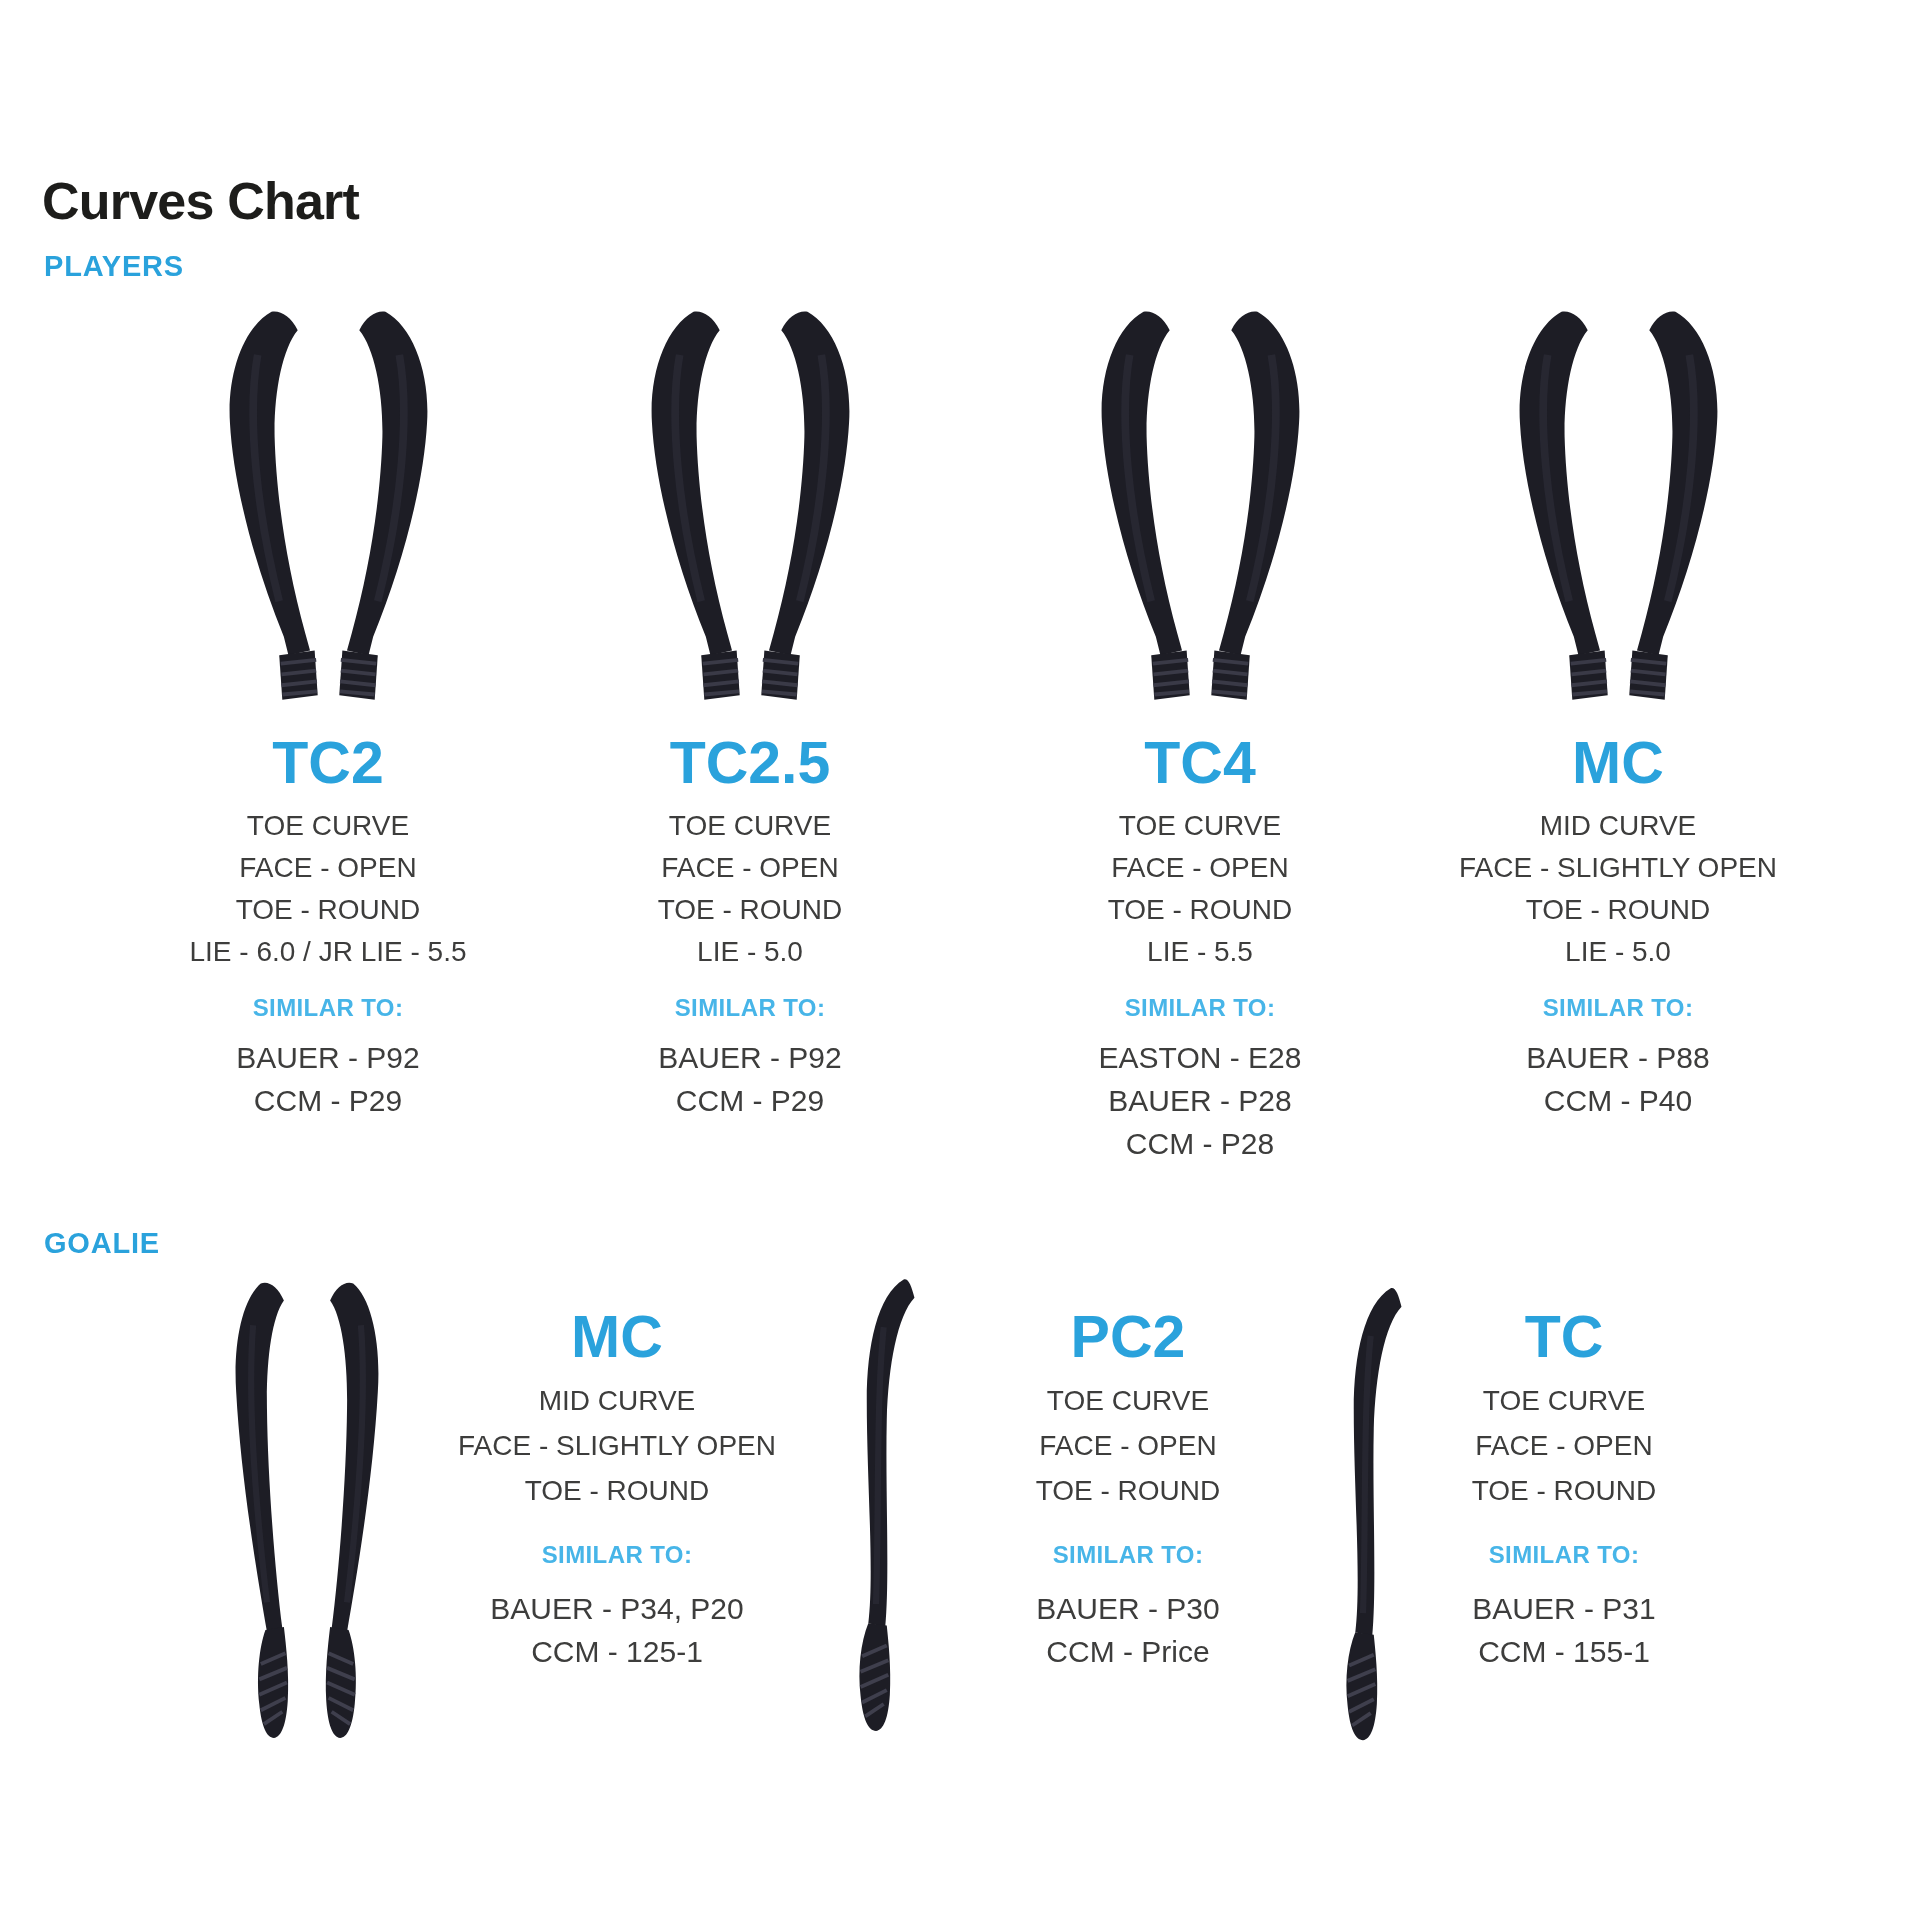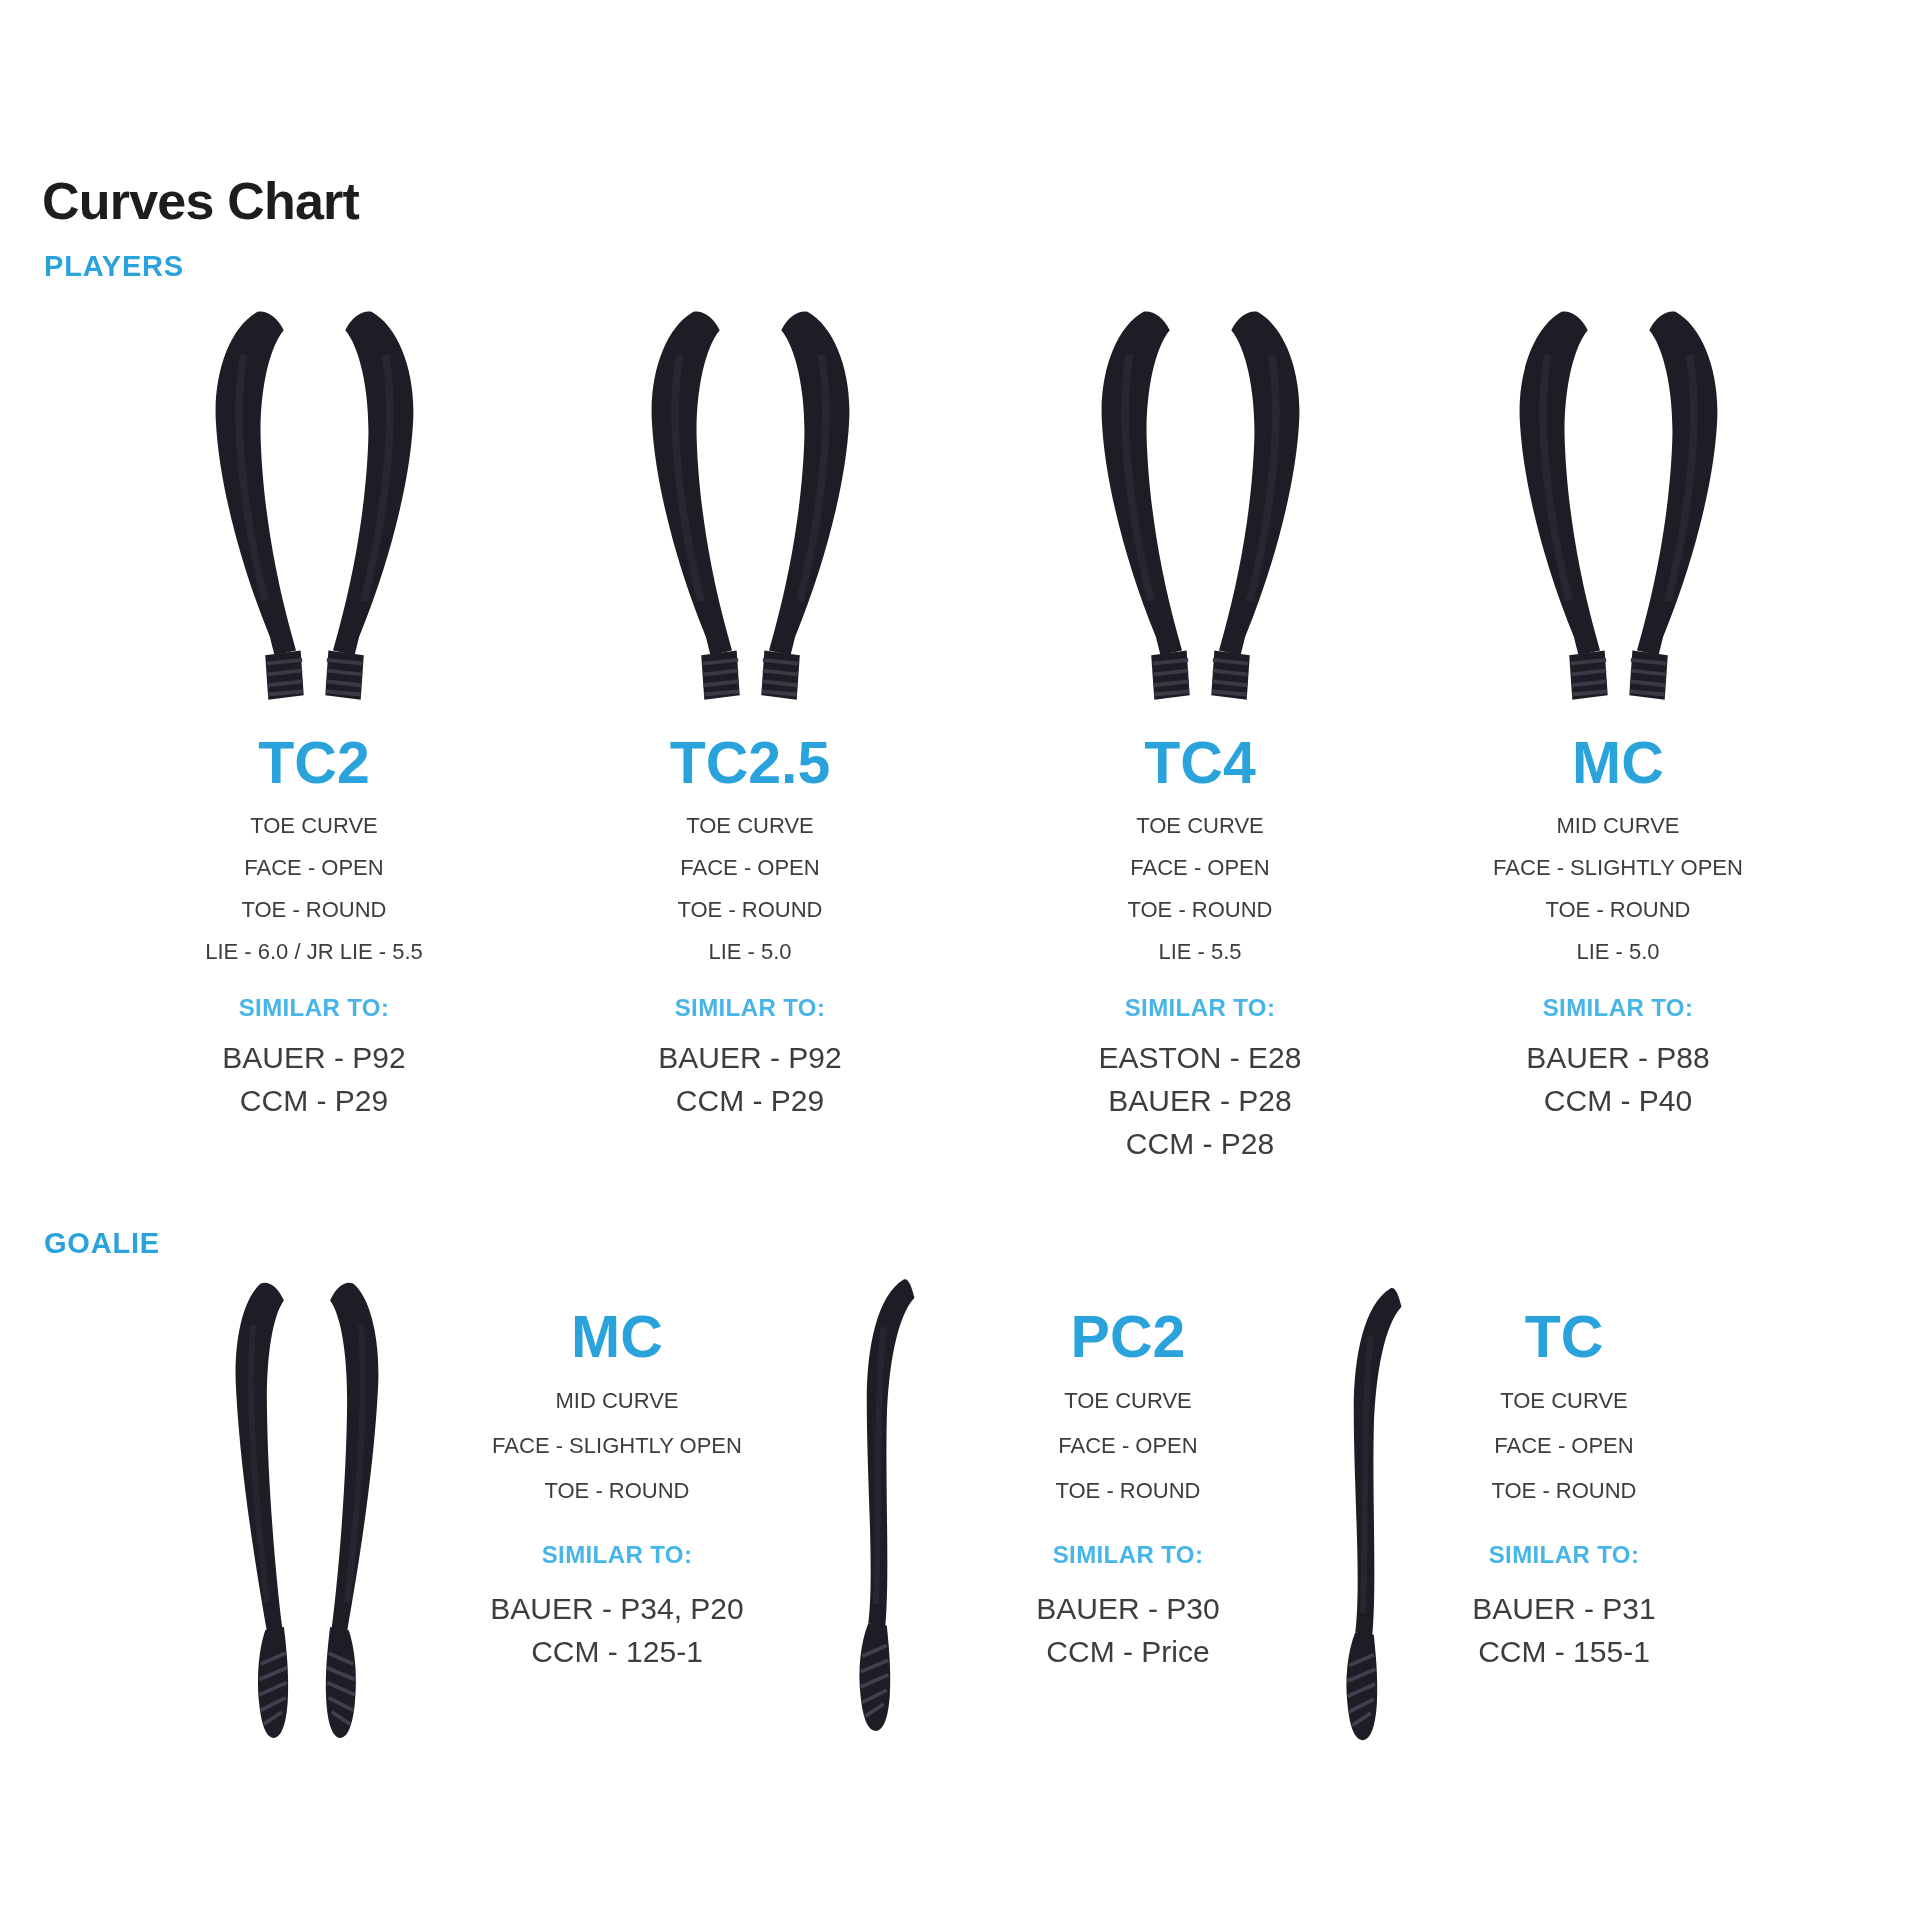"TC2" div.curve-col { left: 98px -> 112px }
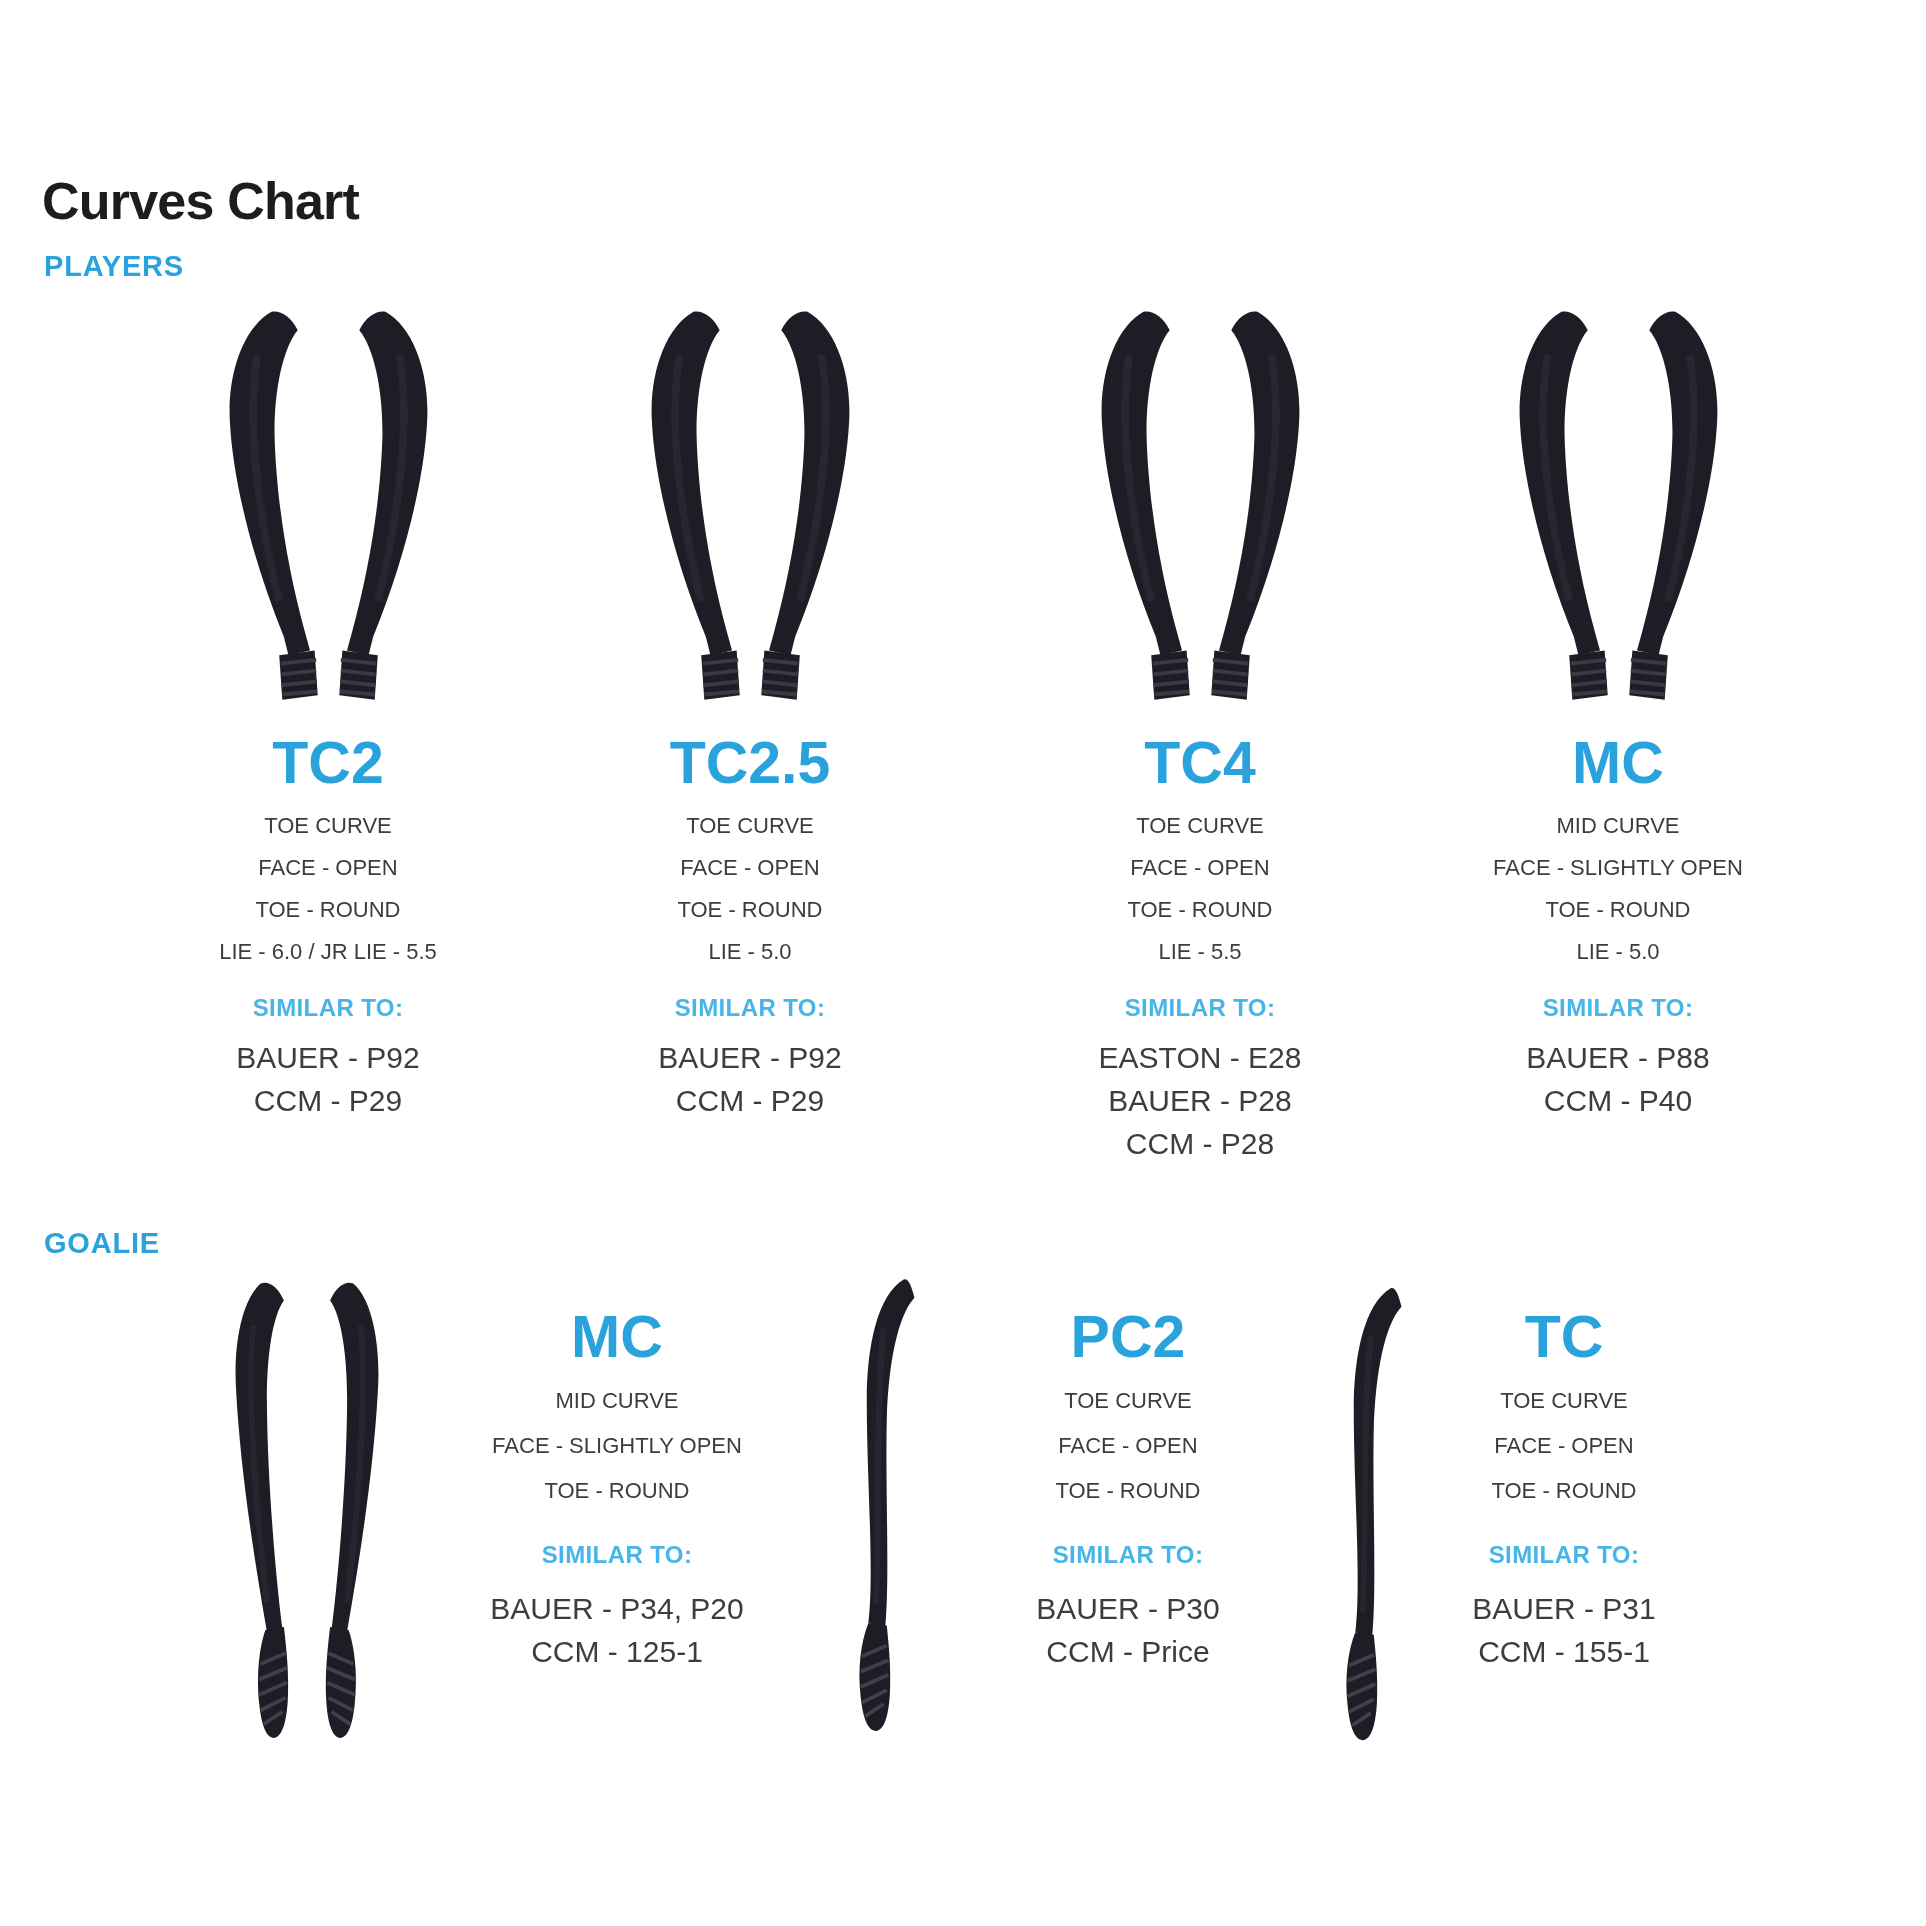"TOE CURVE" .spec-line { font-size: 22px -> 28px }
